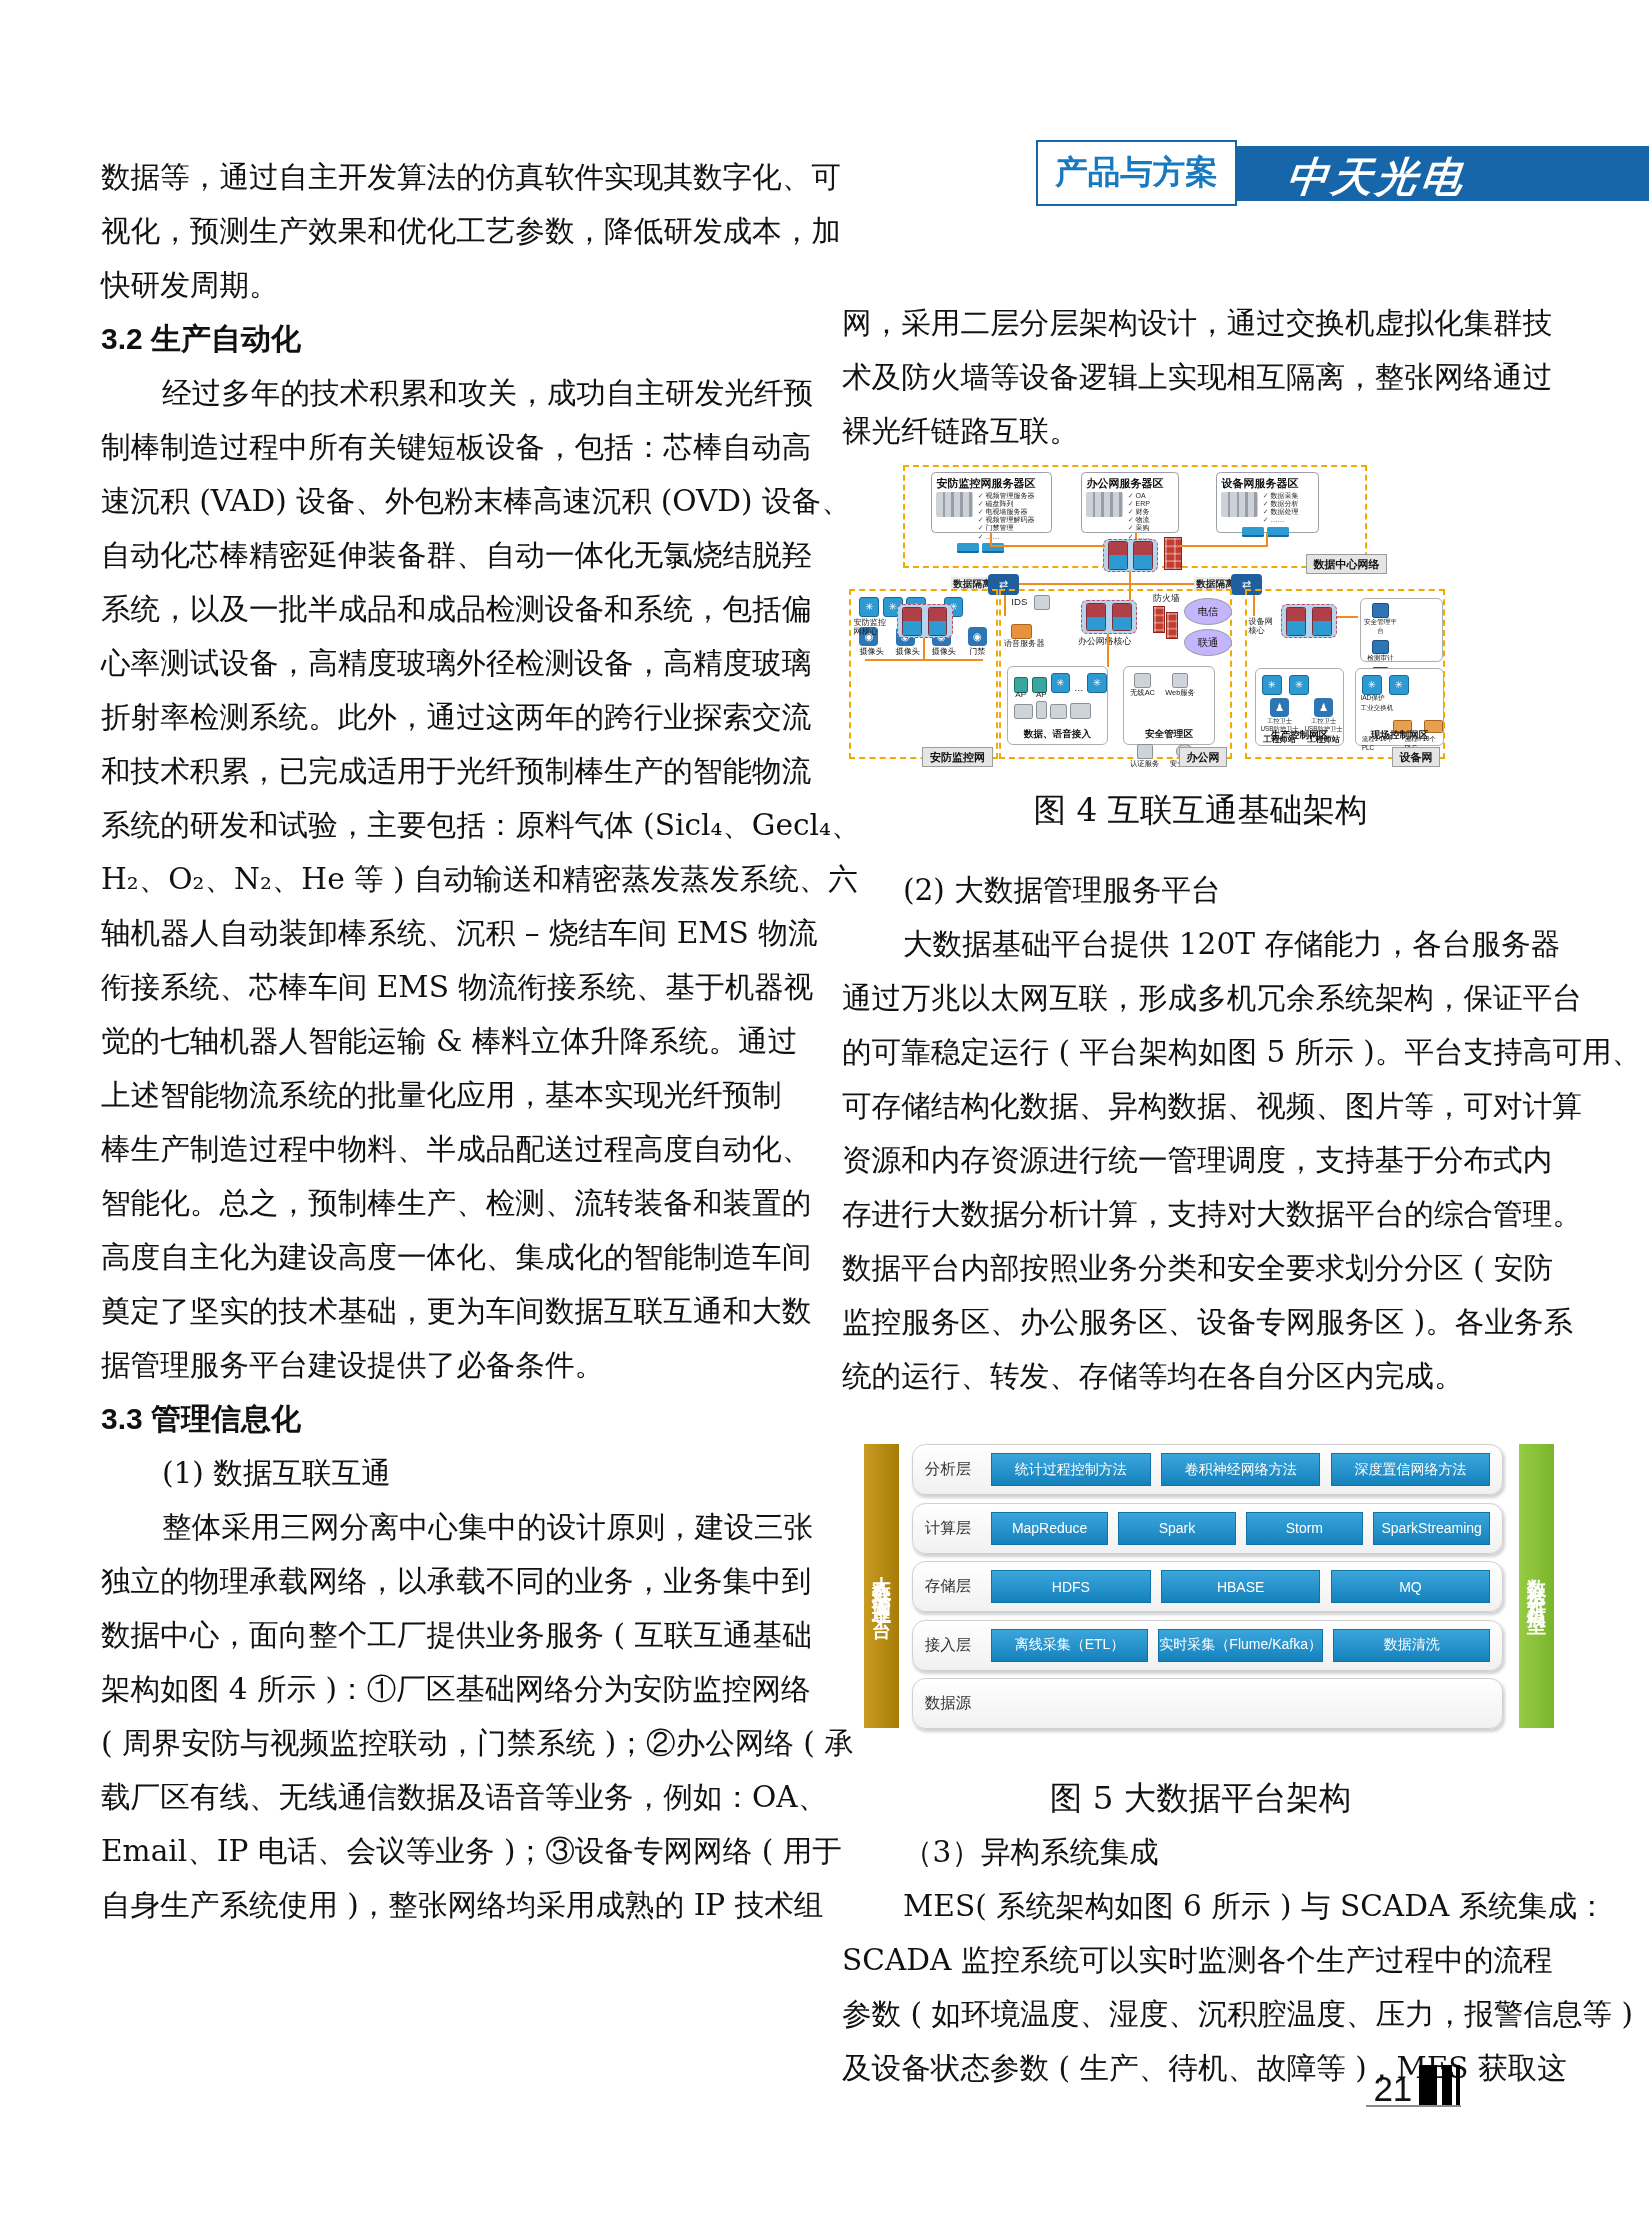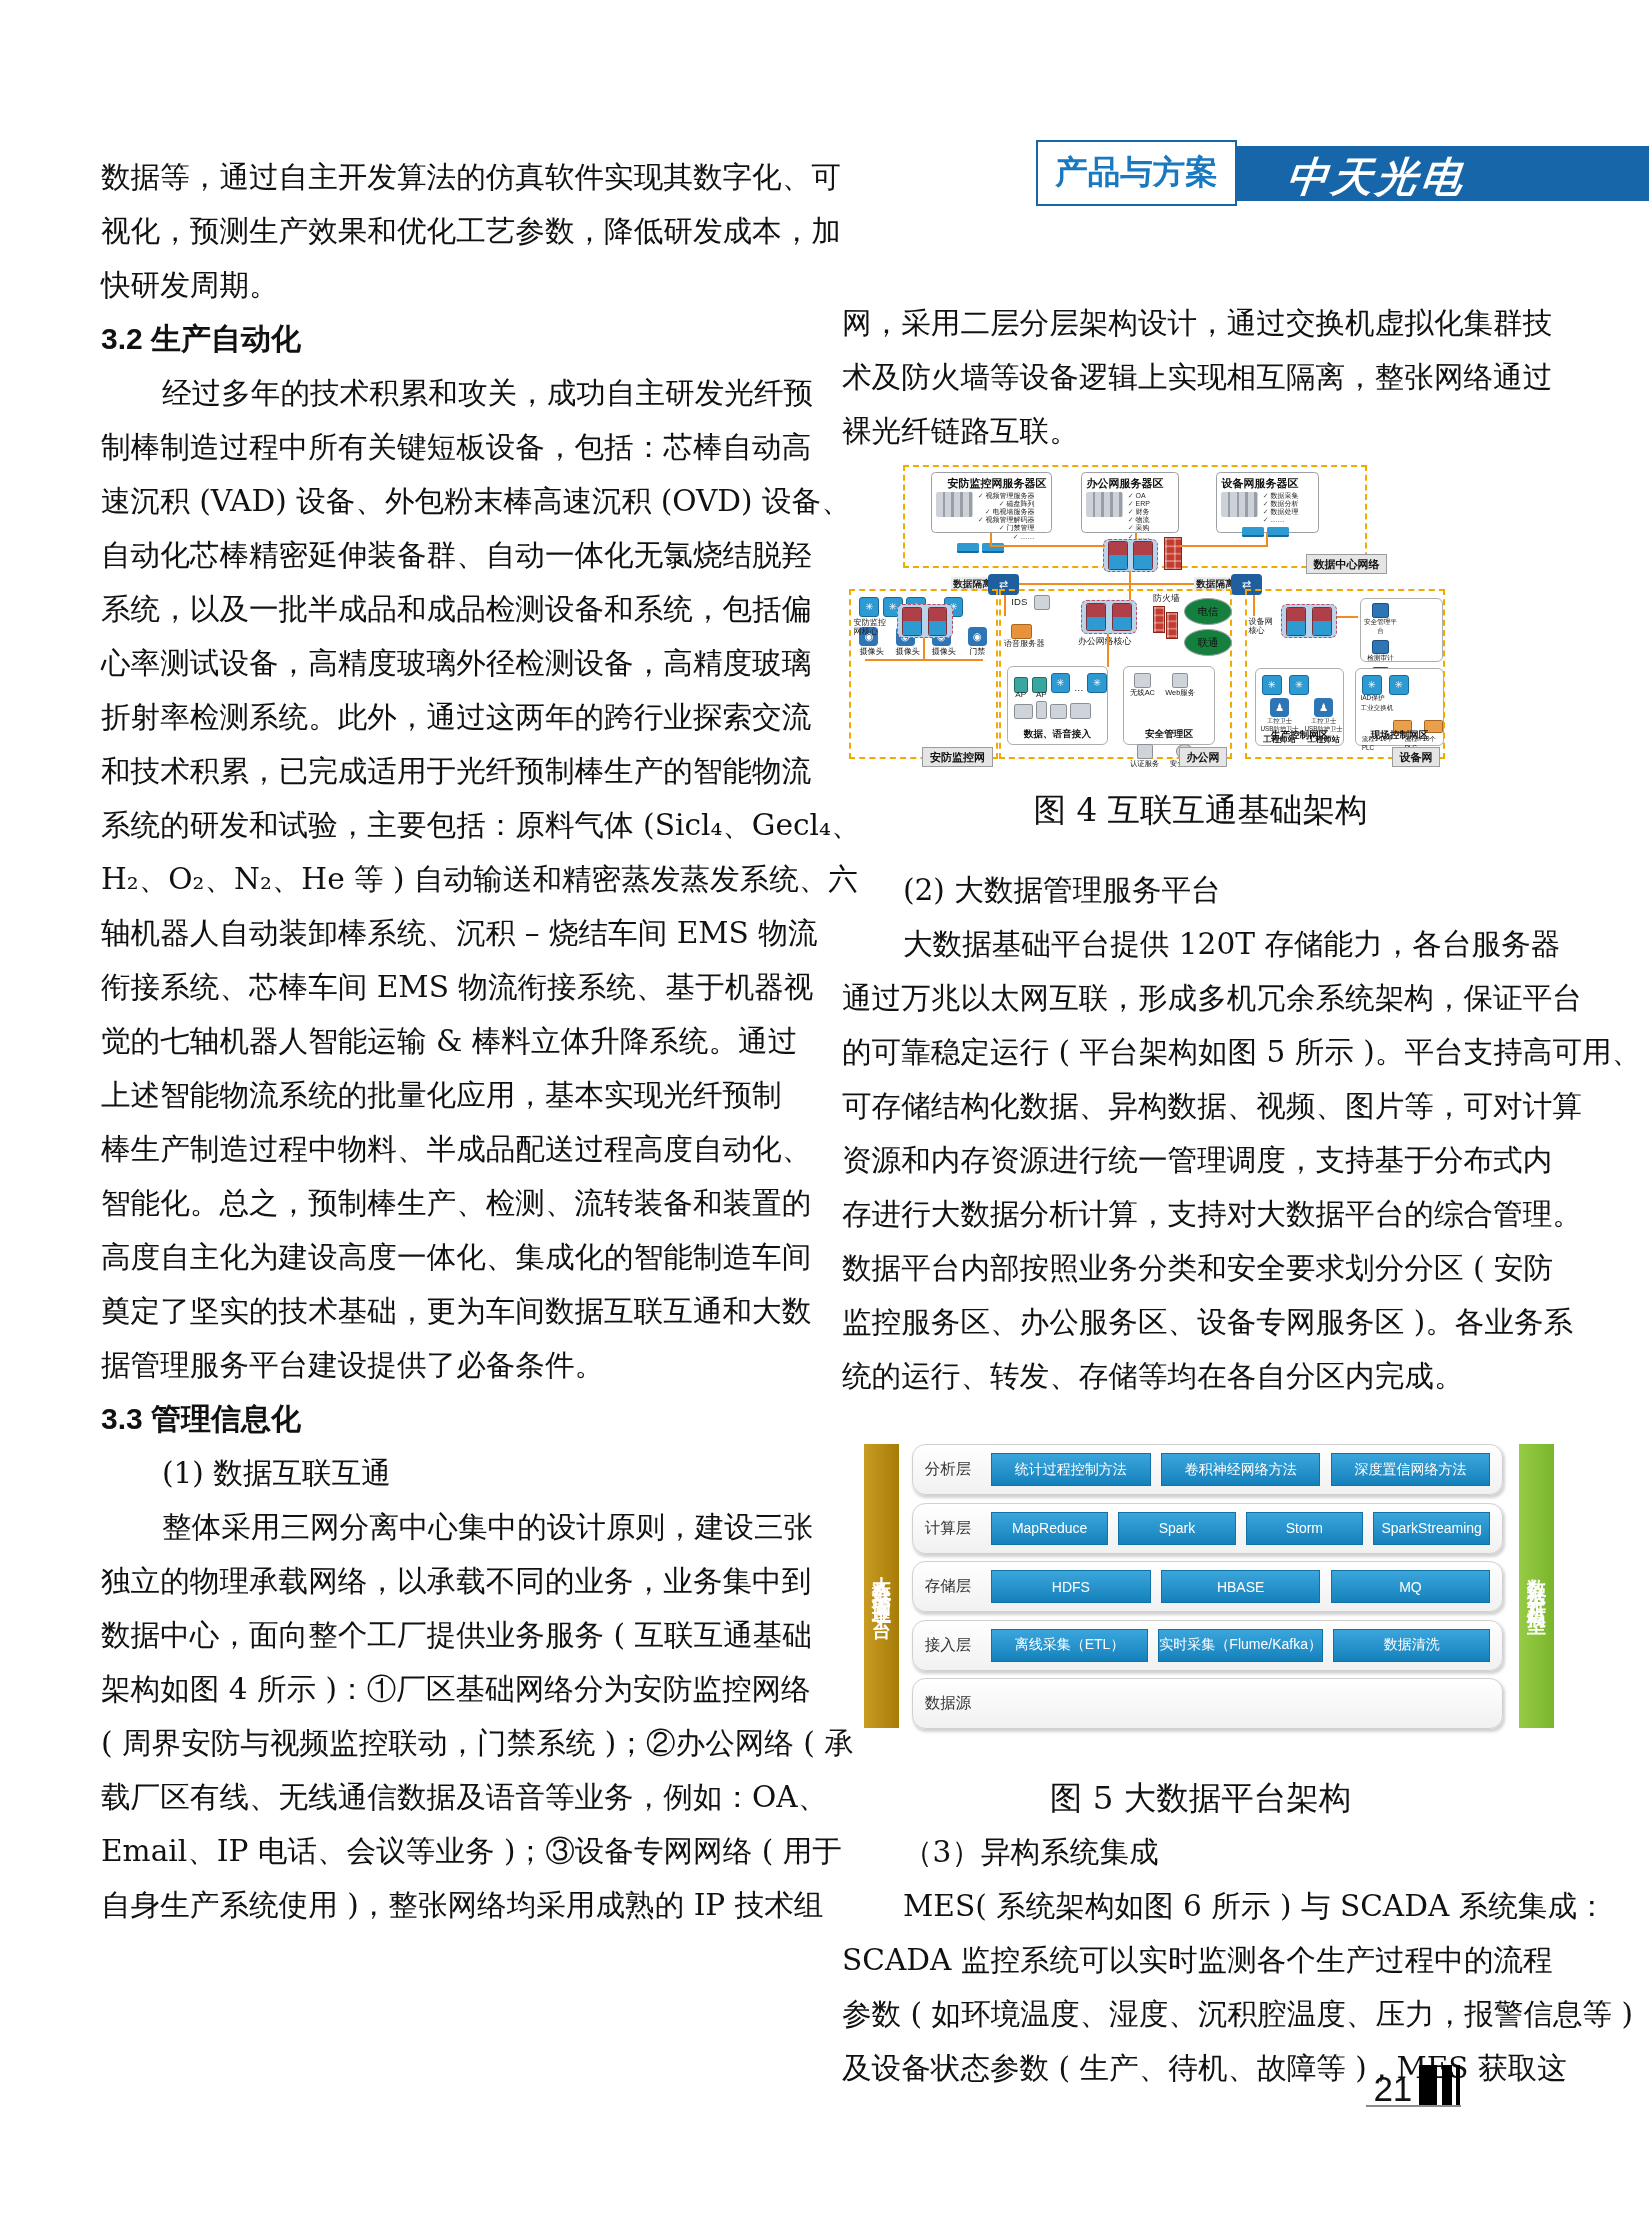"安防监控网服务器区" div.wbox { text-align: right -> none }
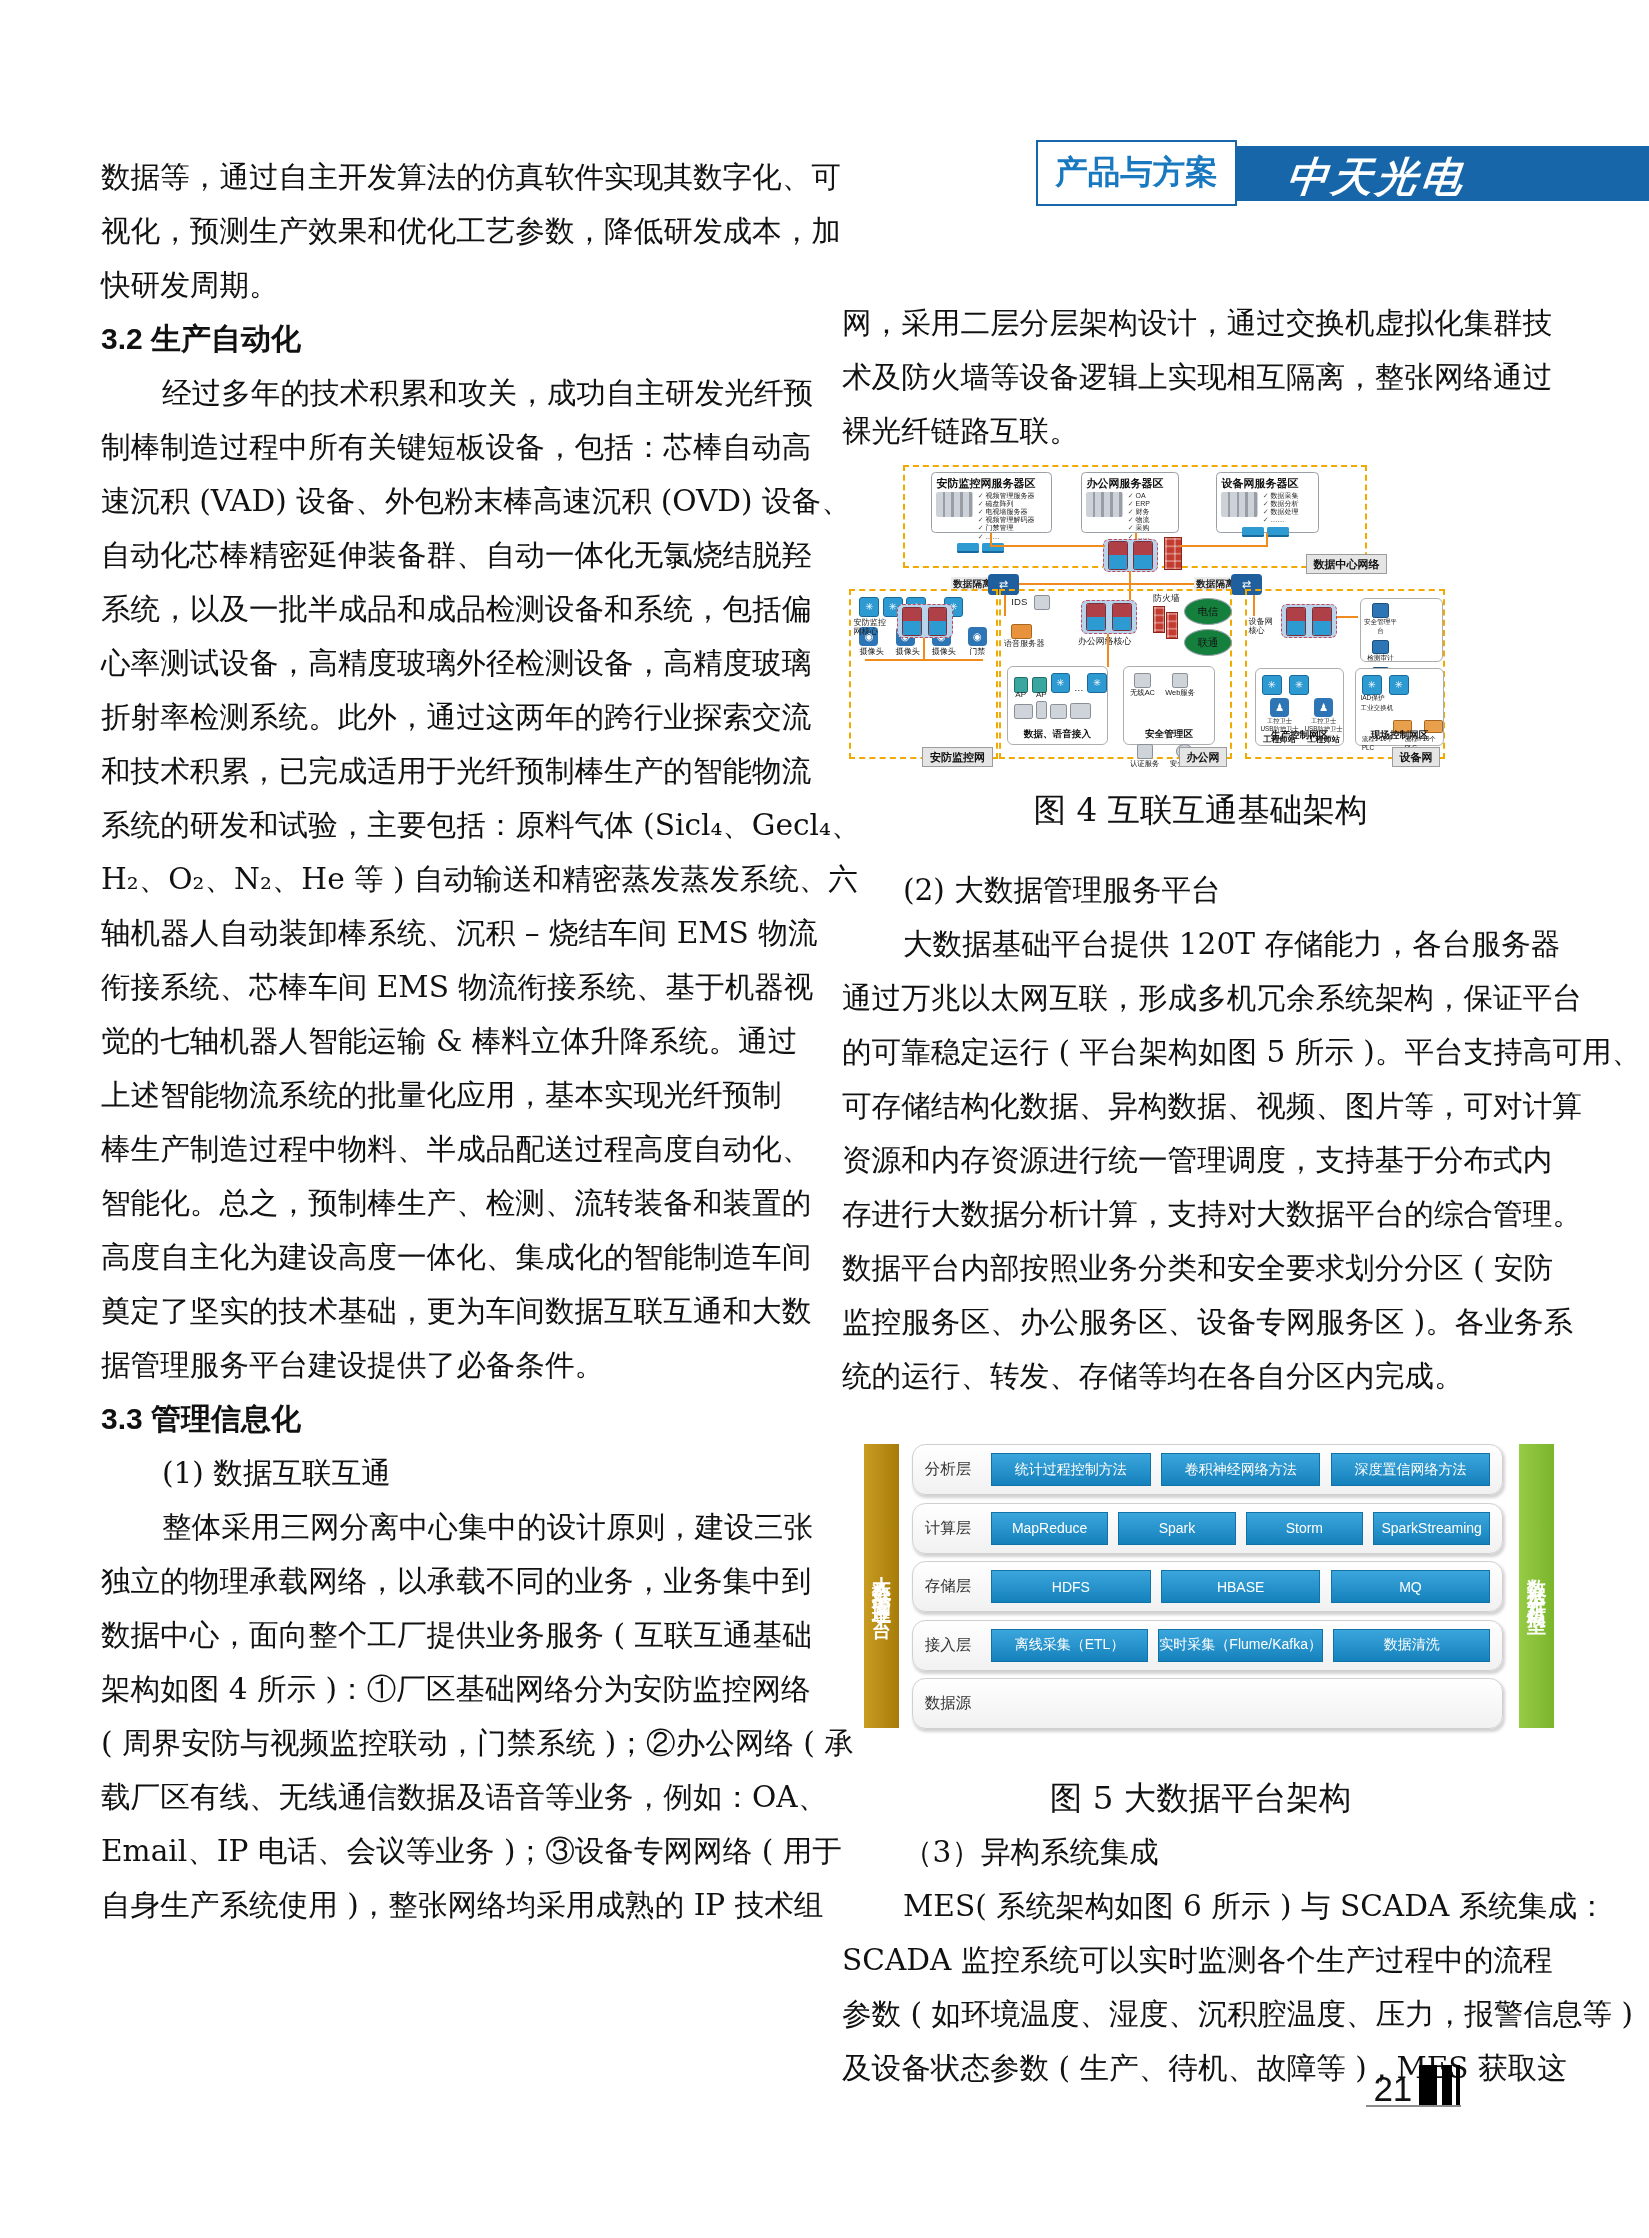"电信" .cloud { background: #15803d -> #c4b5fd }
